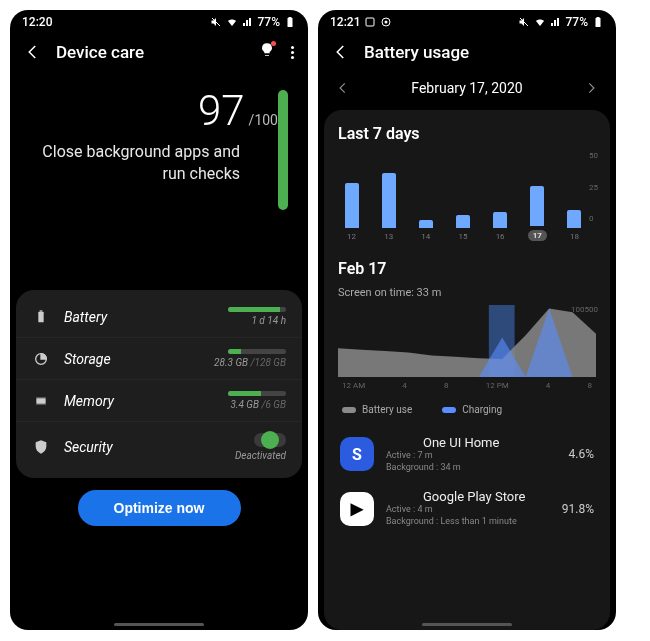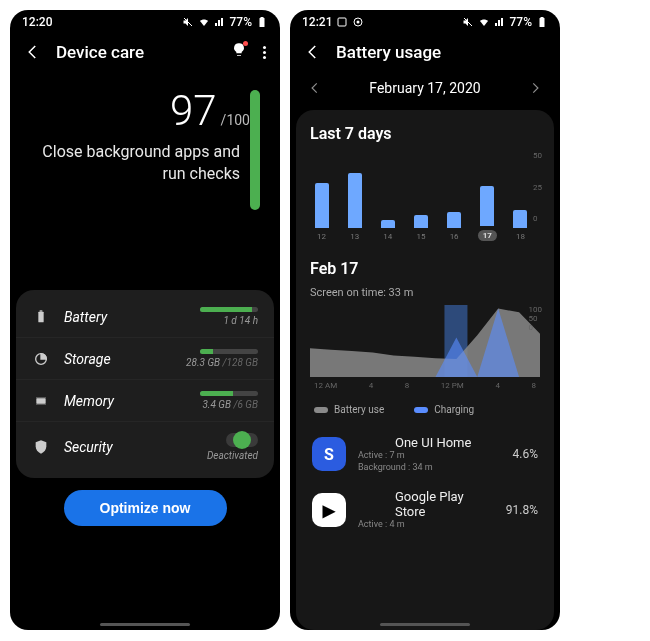"12:20" .phone { width: 270px -> 298px }
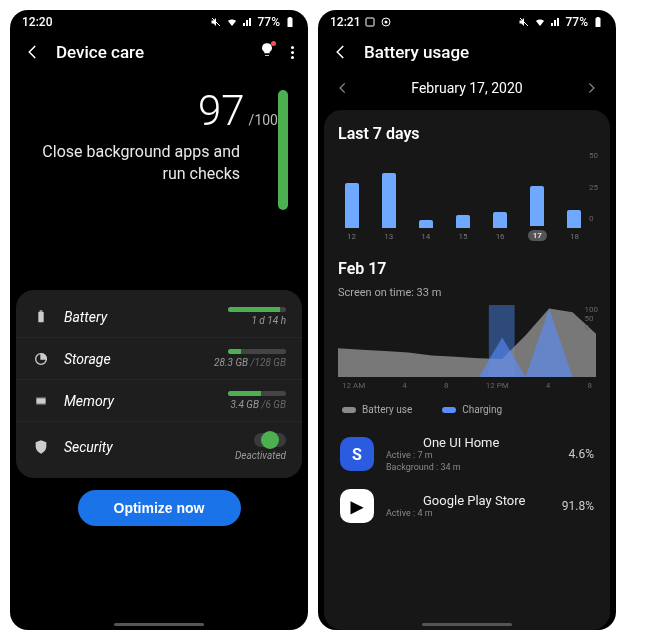"100" .area-chart .ylabels { flex-direction: column -> none }
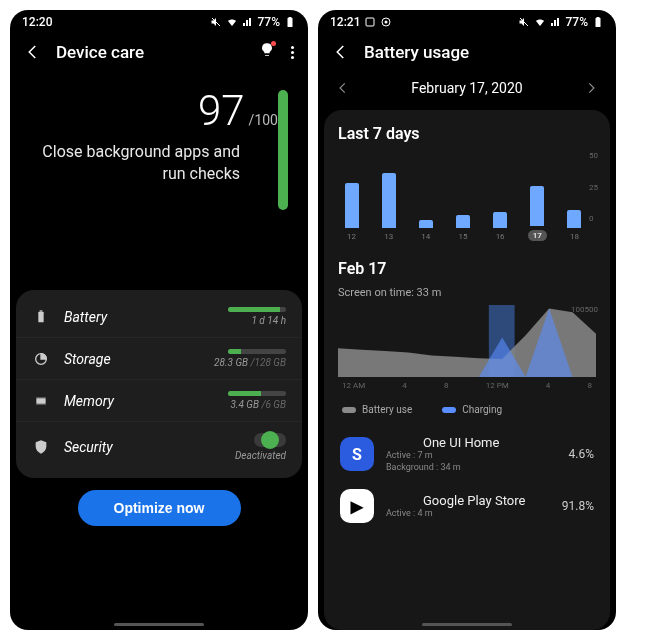"Background : Less than 1" div.app-sub { html: none -> <div>Background : Less than 1 minute</div> }
